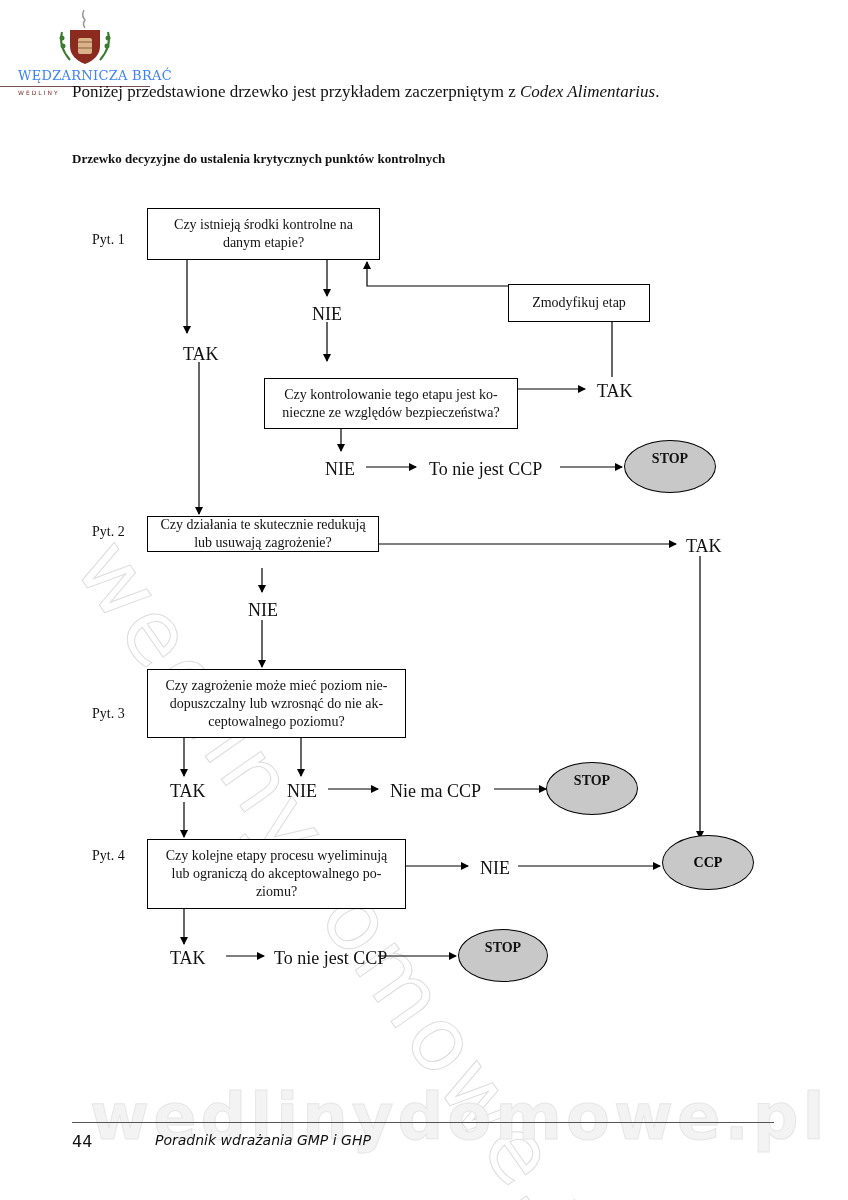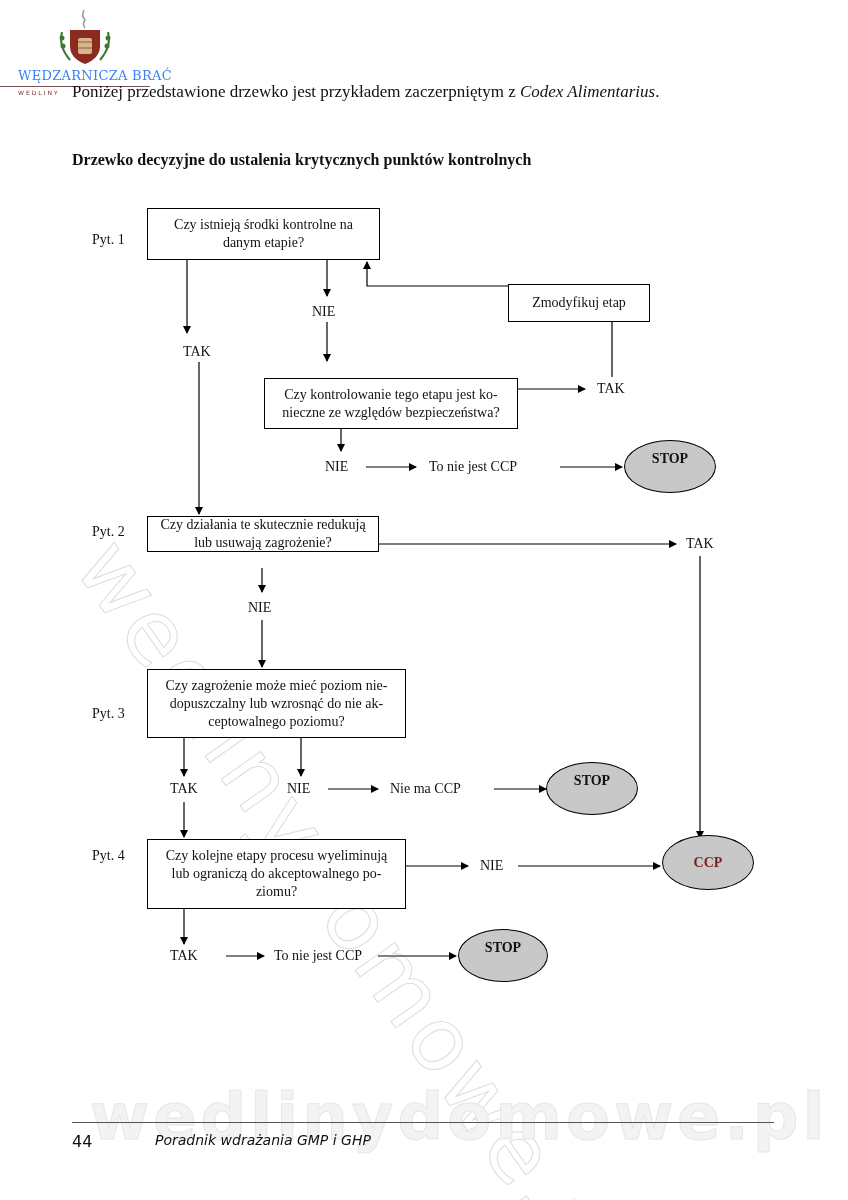"Drzewko decyzyjne do ustalenia" .heading { font-size: 16px -> 13px }
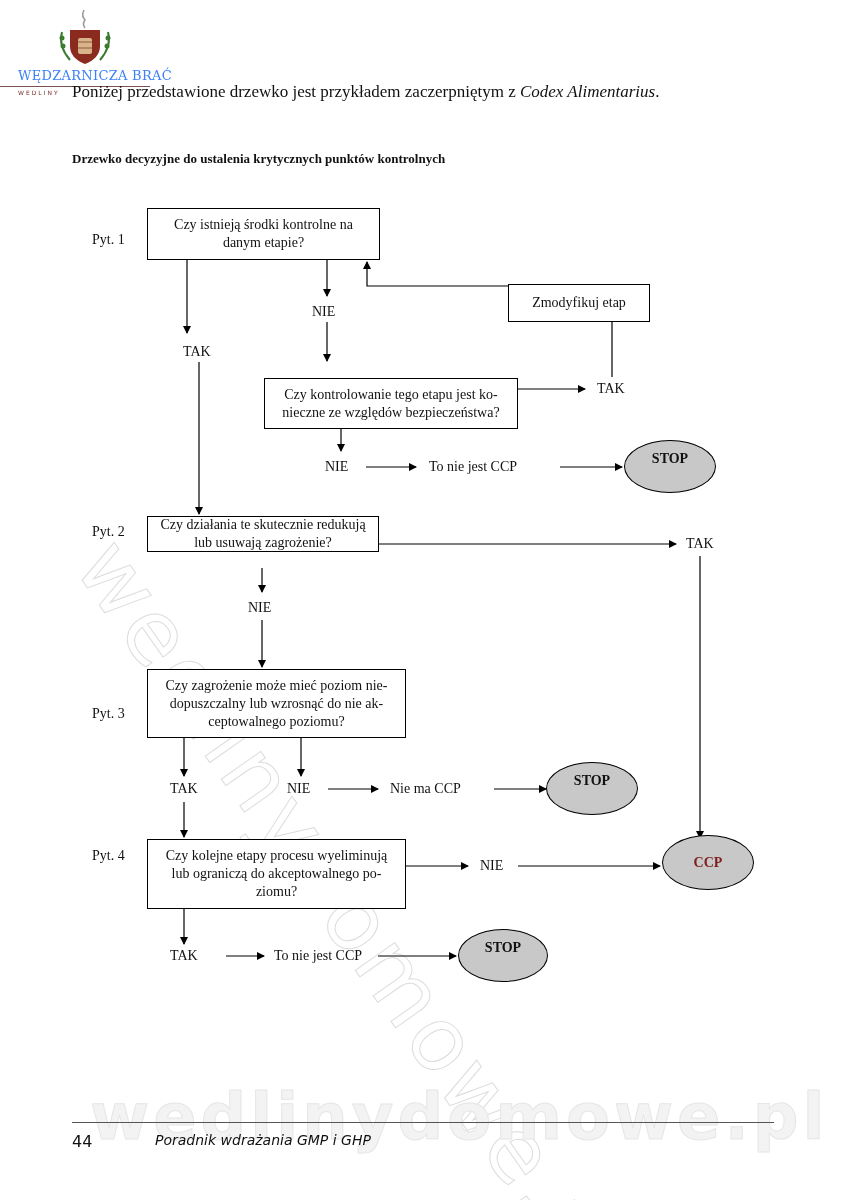"NIE" .lbl { font-size: 14px -> 18px }
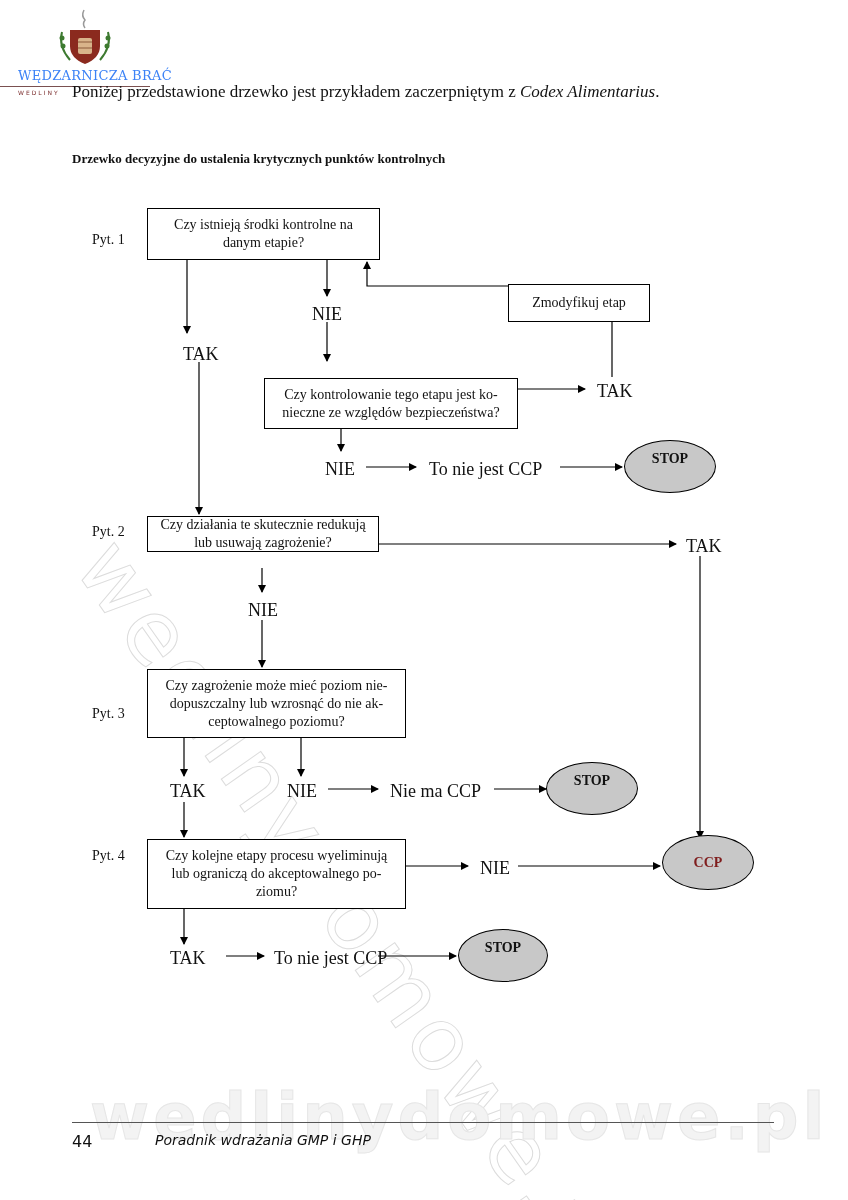"CCP" .ell.ccp { color: #7f1d1d -> #000000 }
